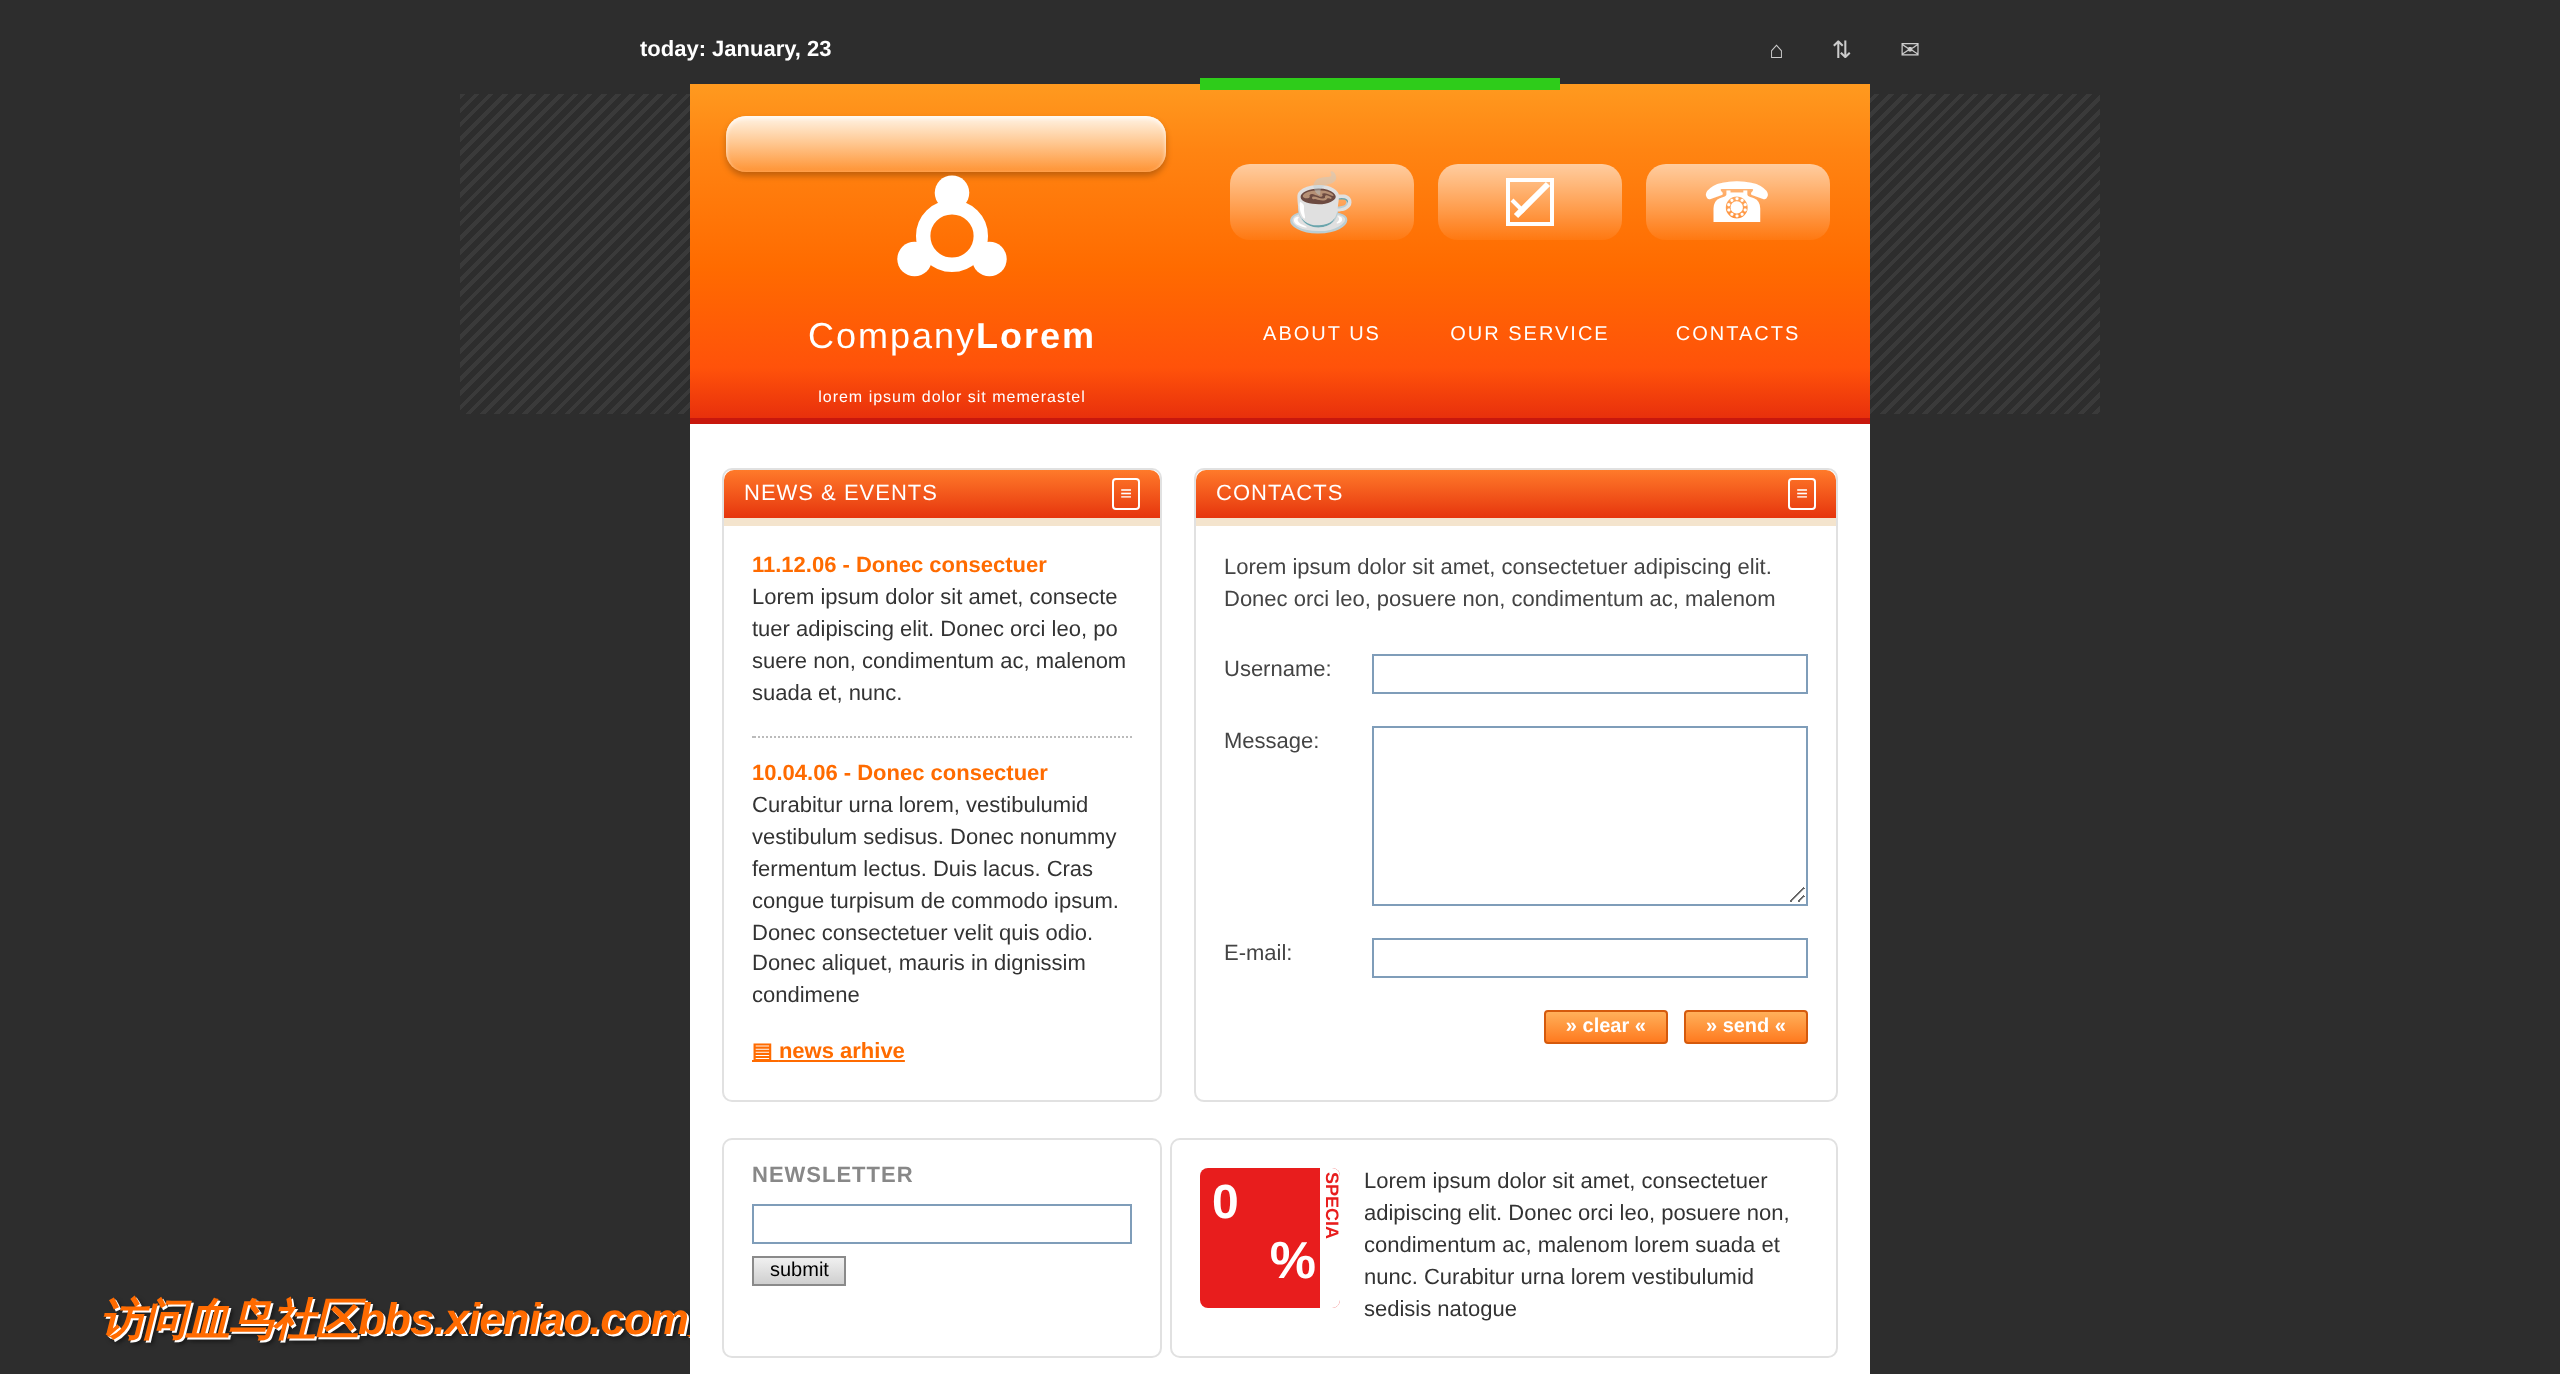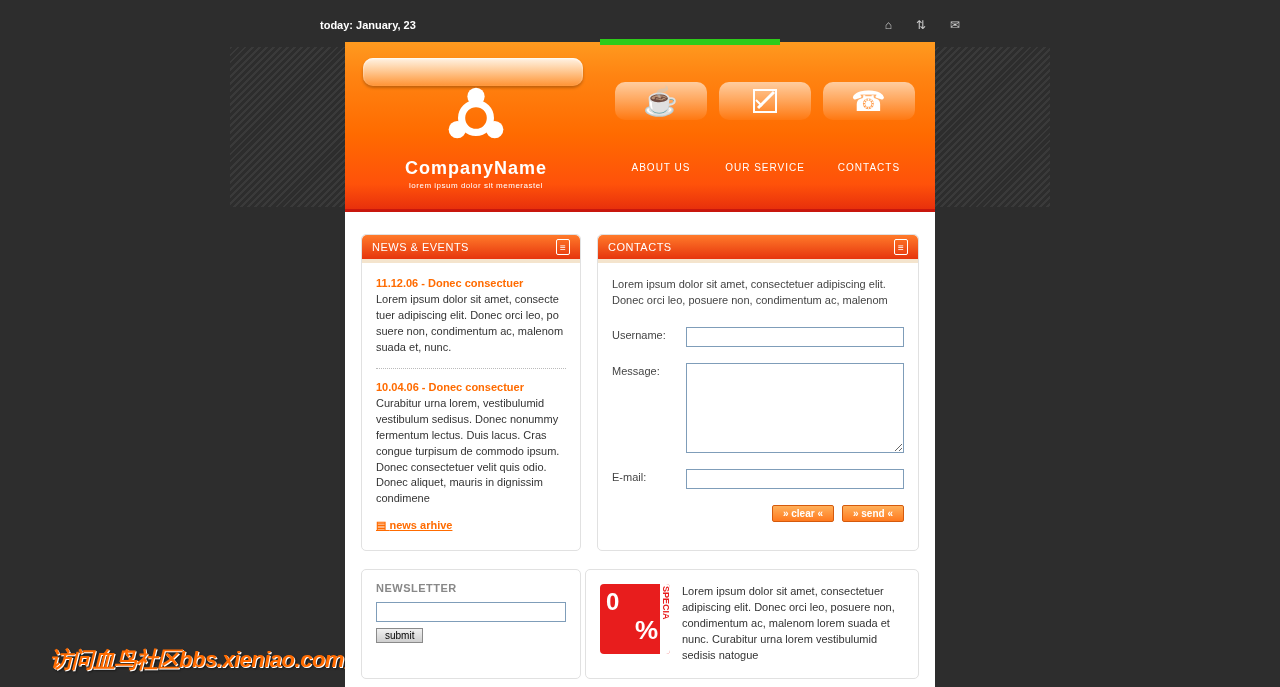"Company" .logo-text .bold { font-weight: 700 -> 400 }
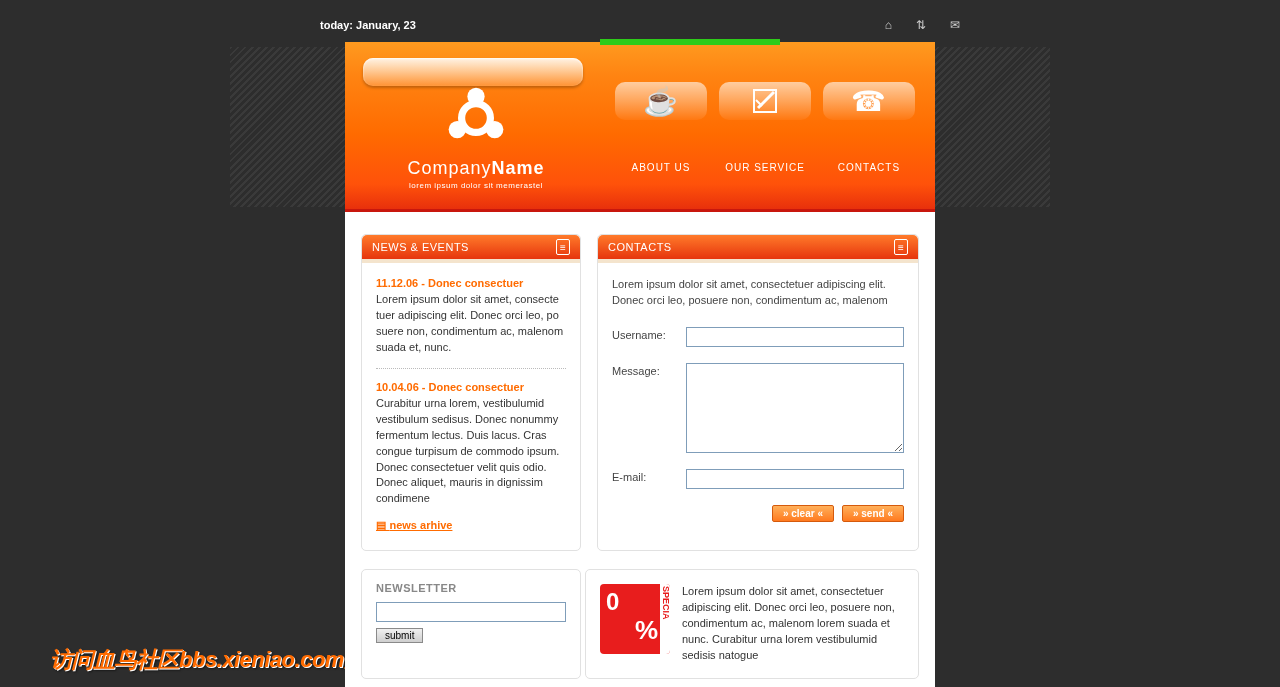"Name" span { text: Name -> Lorem }
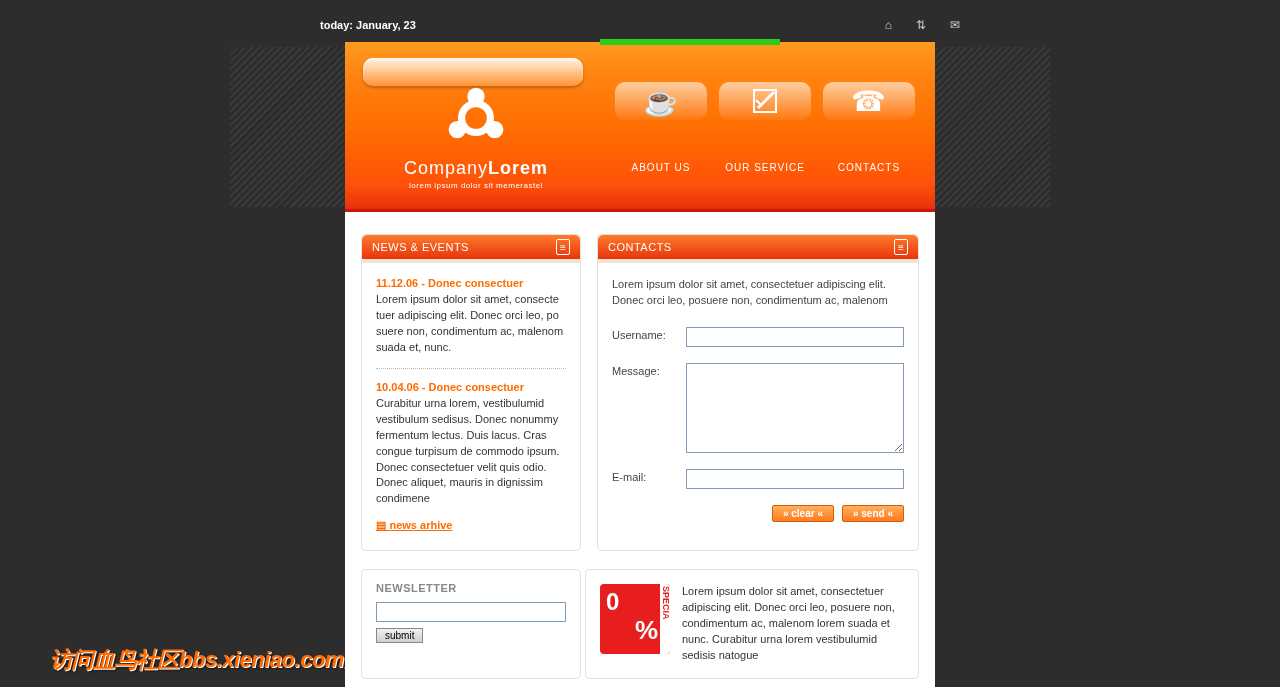"lorem ipsum dolor sit memerastel" .logo-tag { margin-top: 2px -> 15px }
